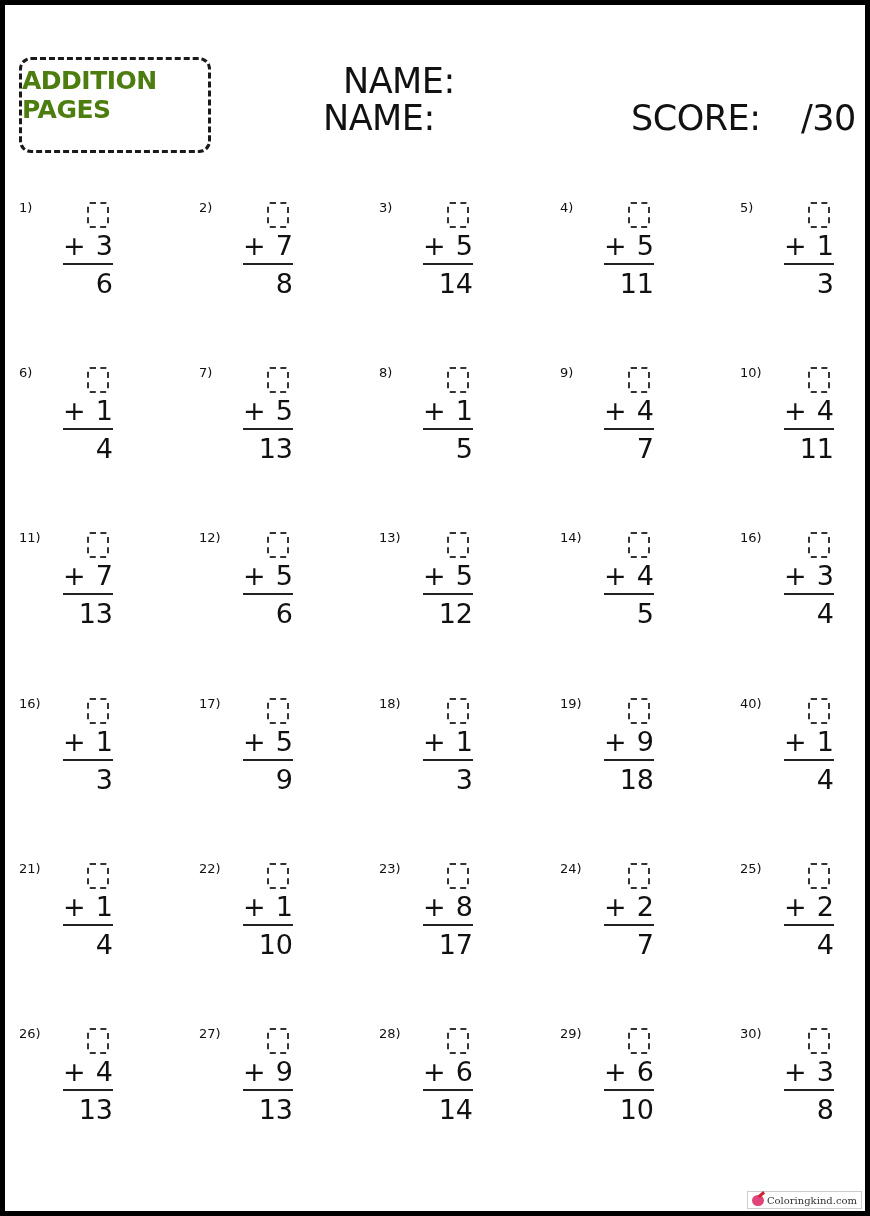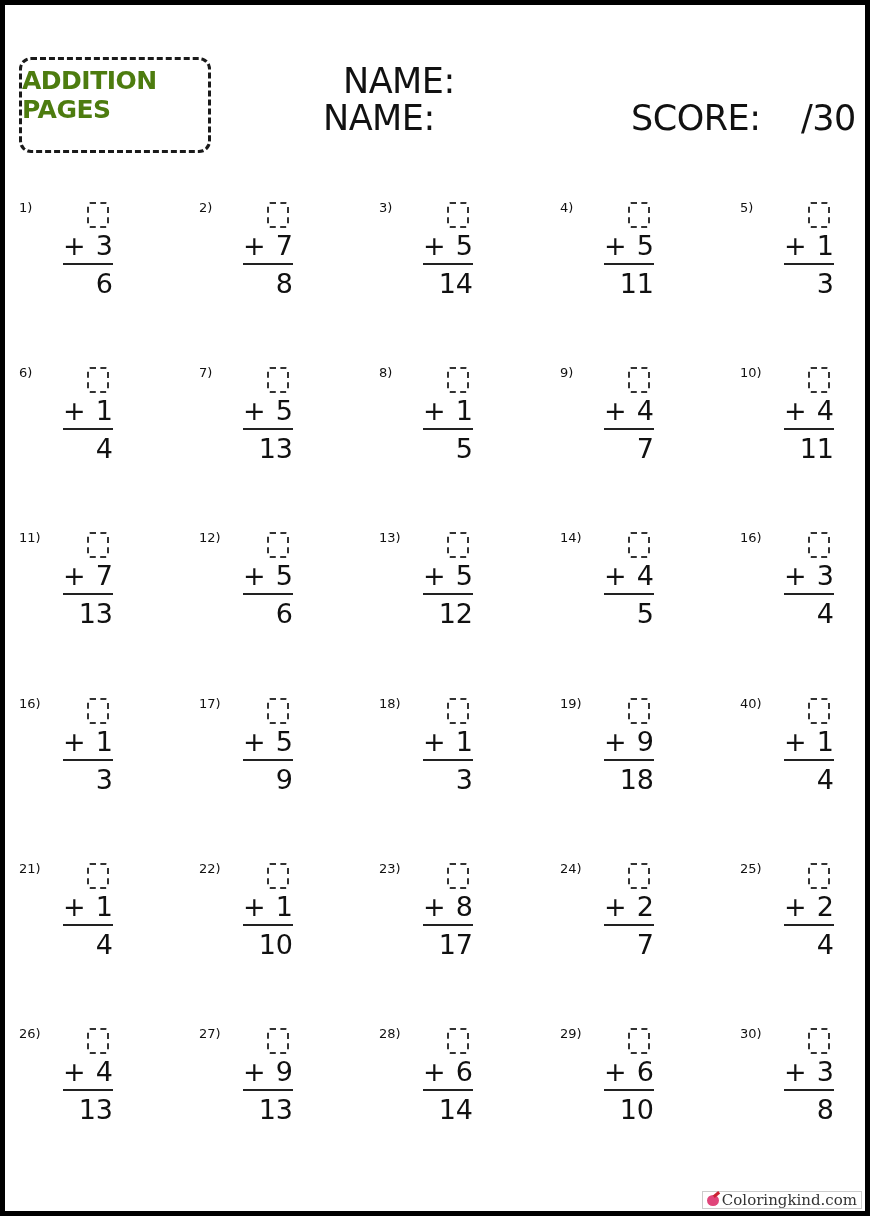"Coloringkind.com" .watermark { font-size: 15px -> 10px }
